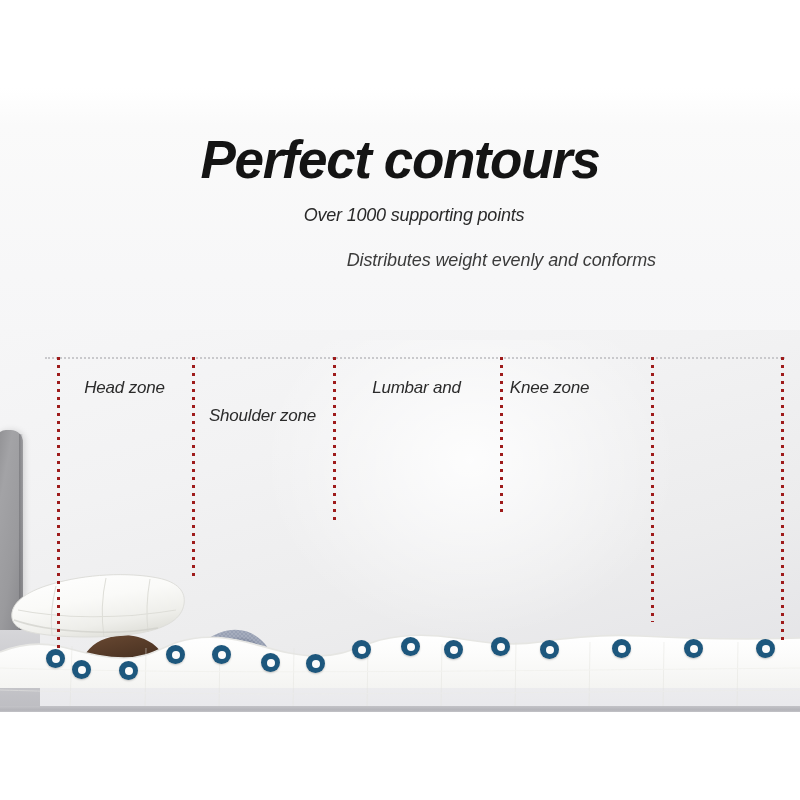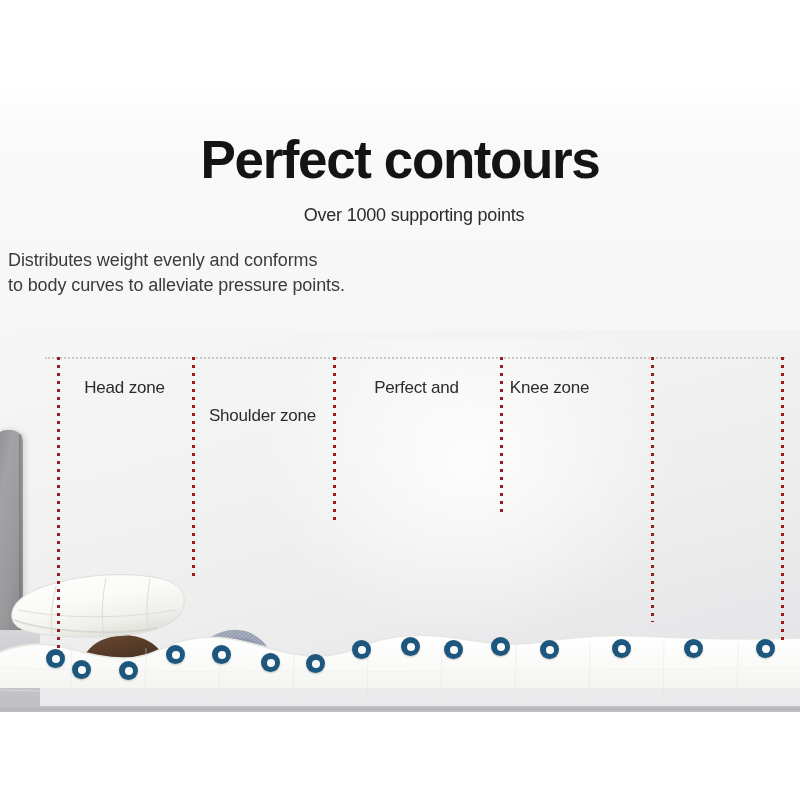"Perfect contours" #stage { font-style: none -> italic }
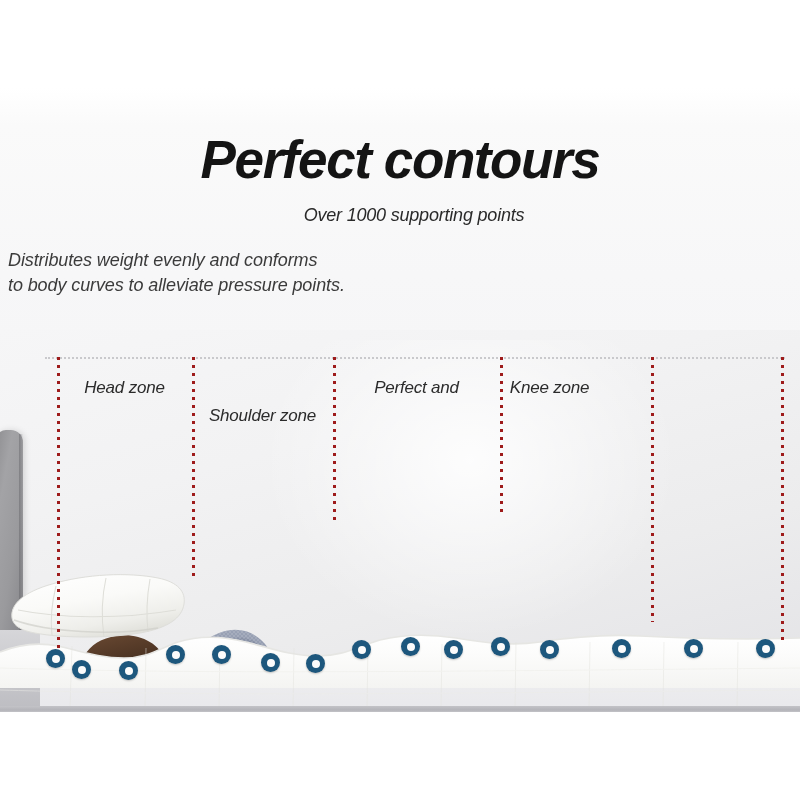"Distributes weight evenly and conforms" .body-copy { left: 8px -> 16px; text-align: left -> right }
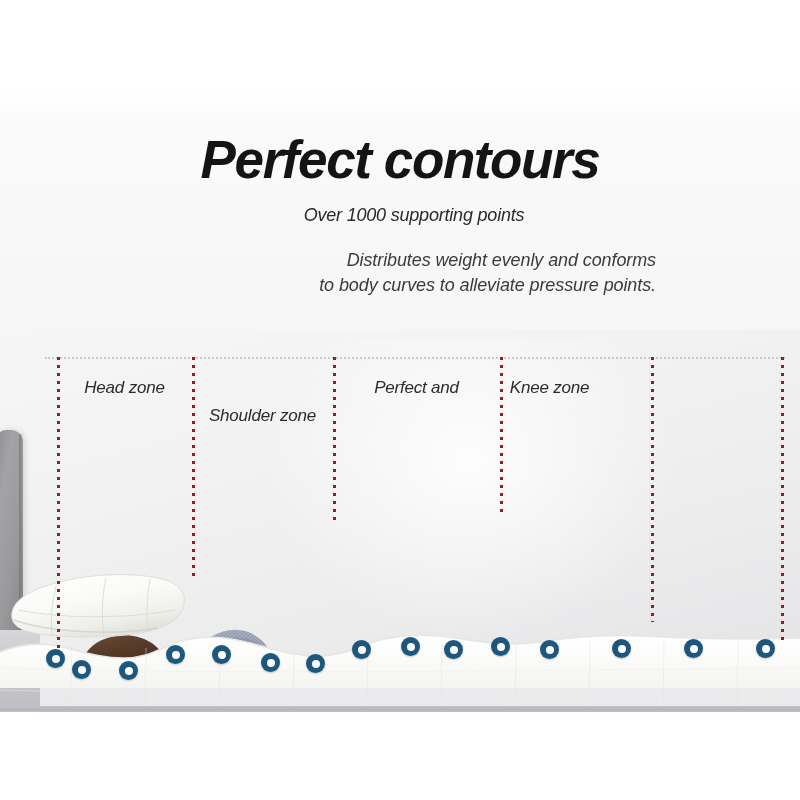"to body curves to alleviate" div { html: <div>to body curves to alleviate pressure points.</div> -> none }
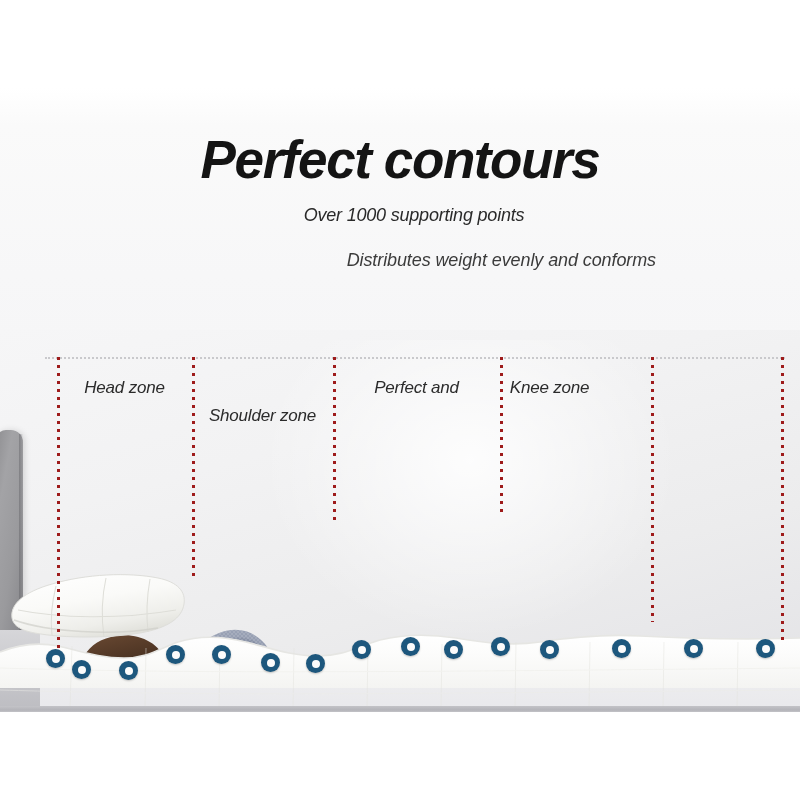"Perfect and" div { text: Perfect -> Lumbar }
